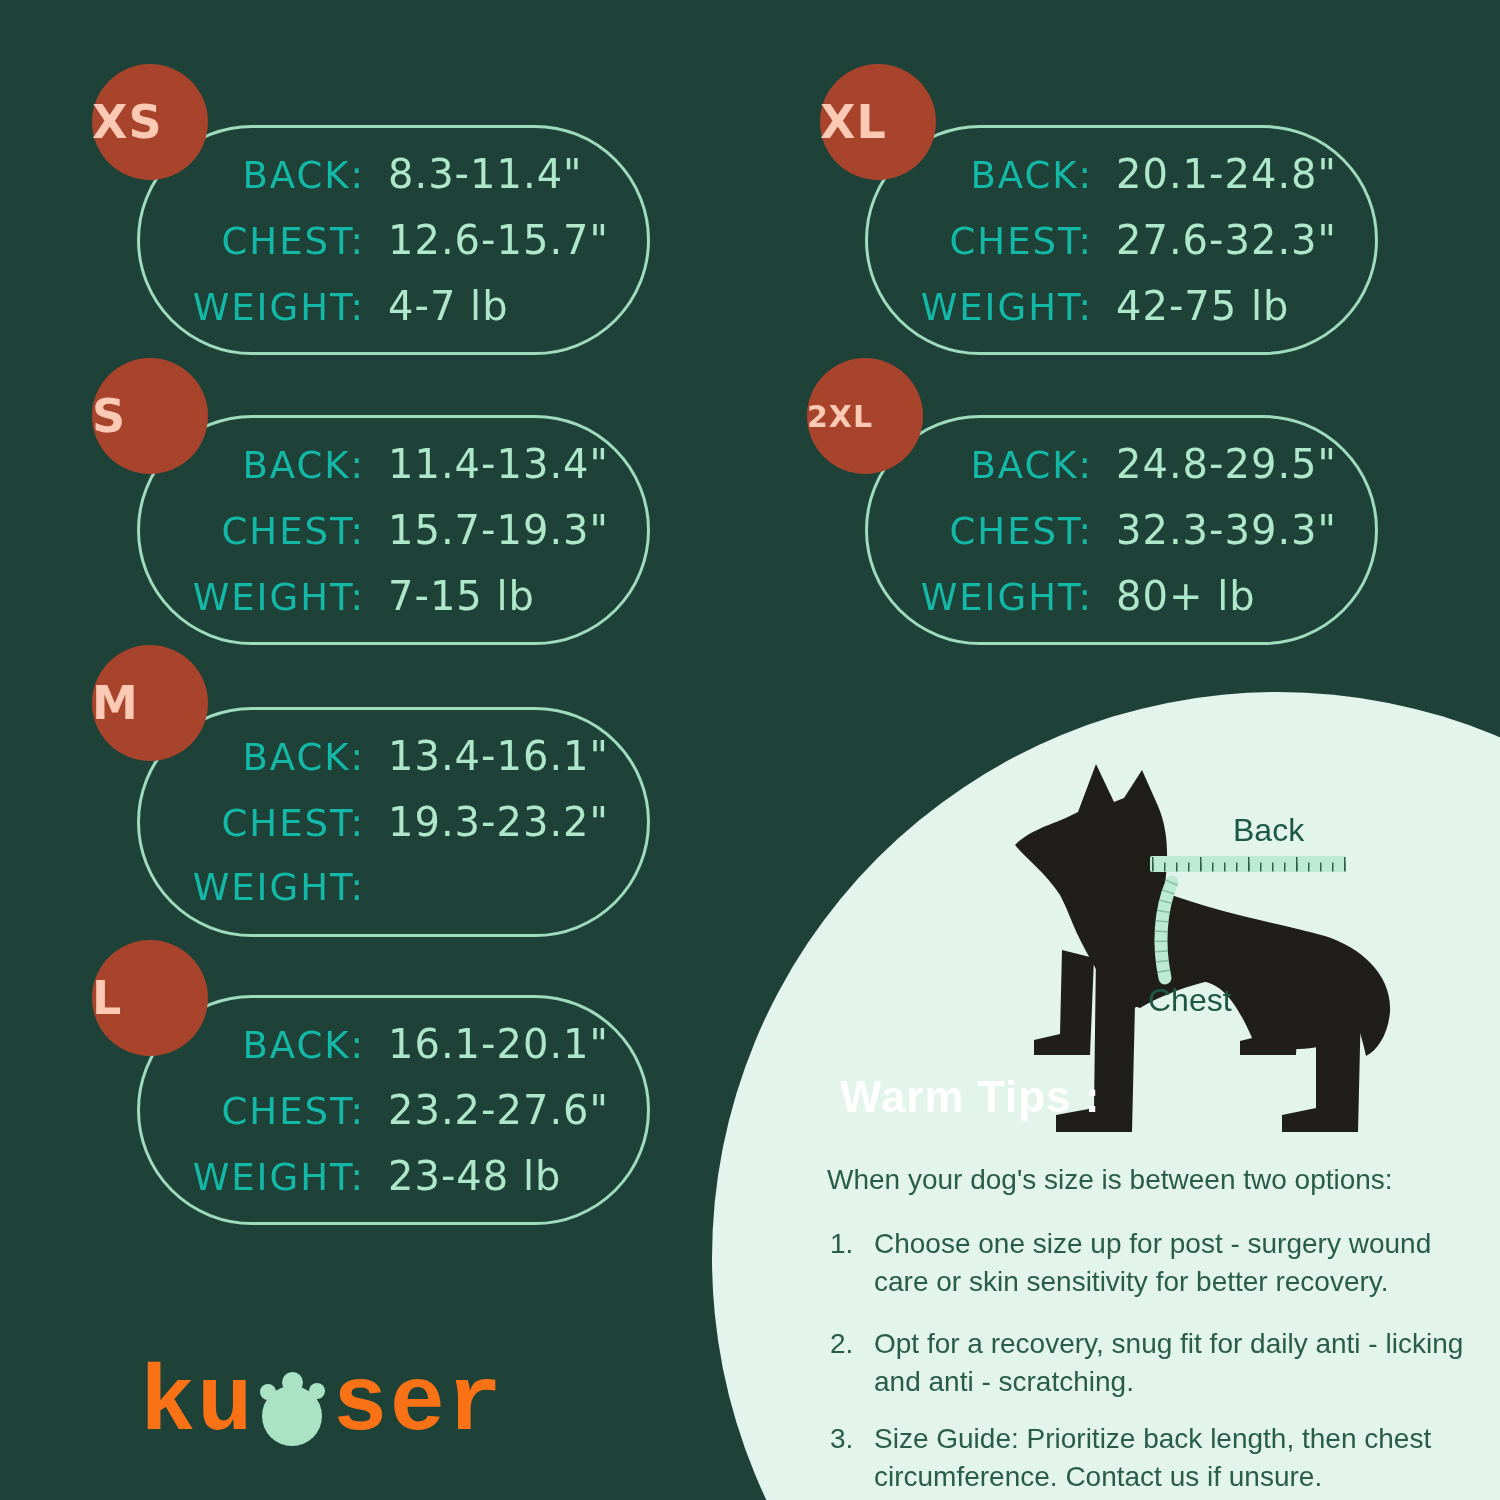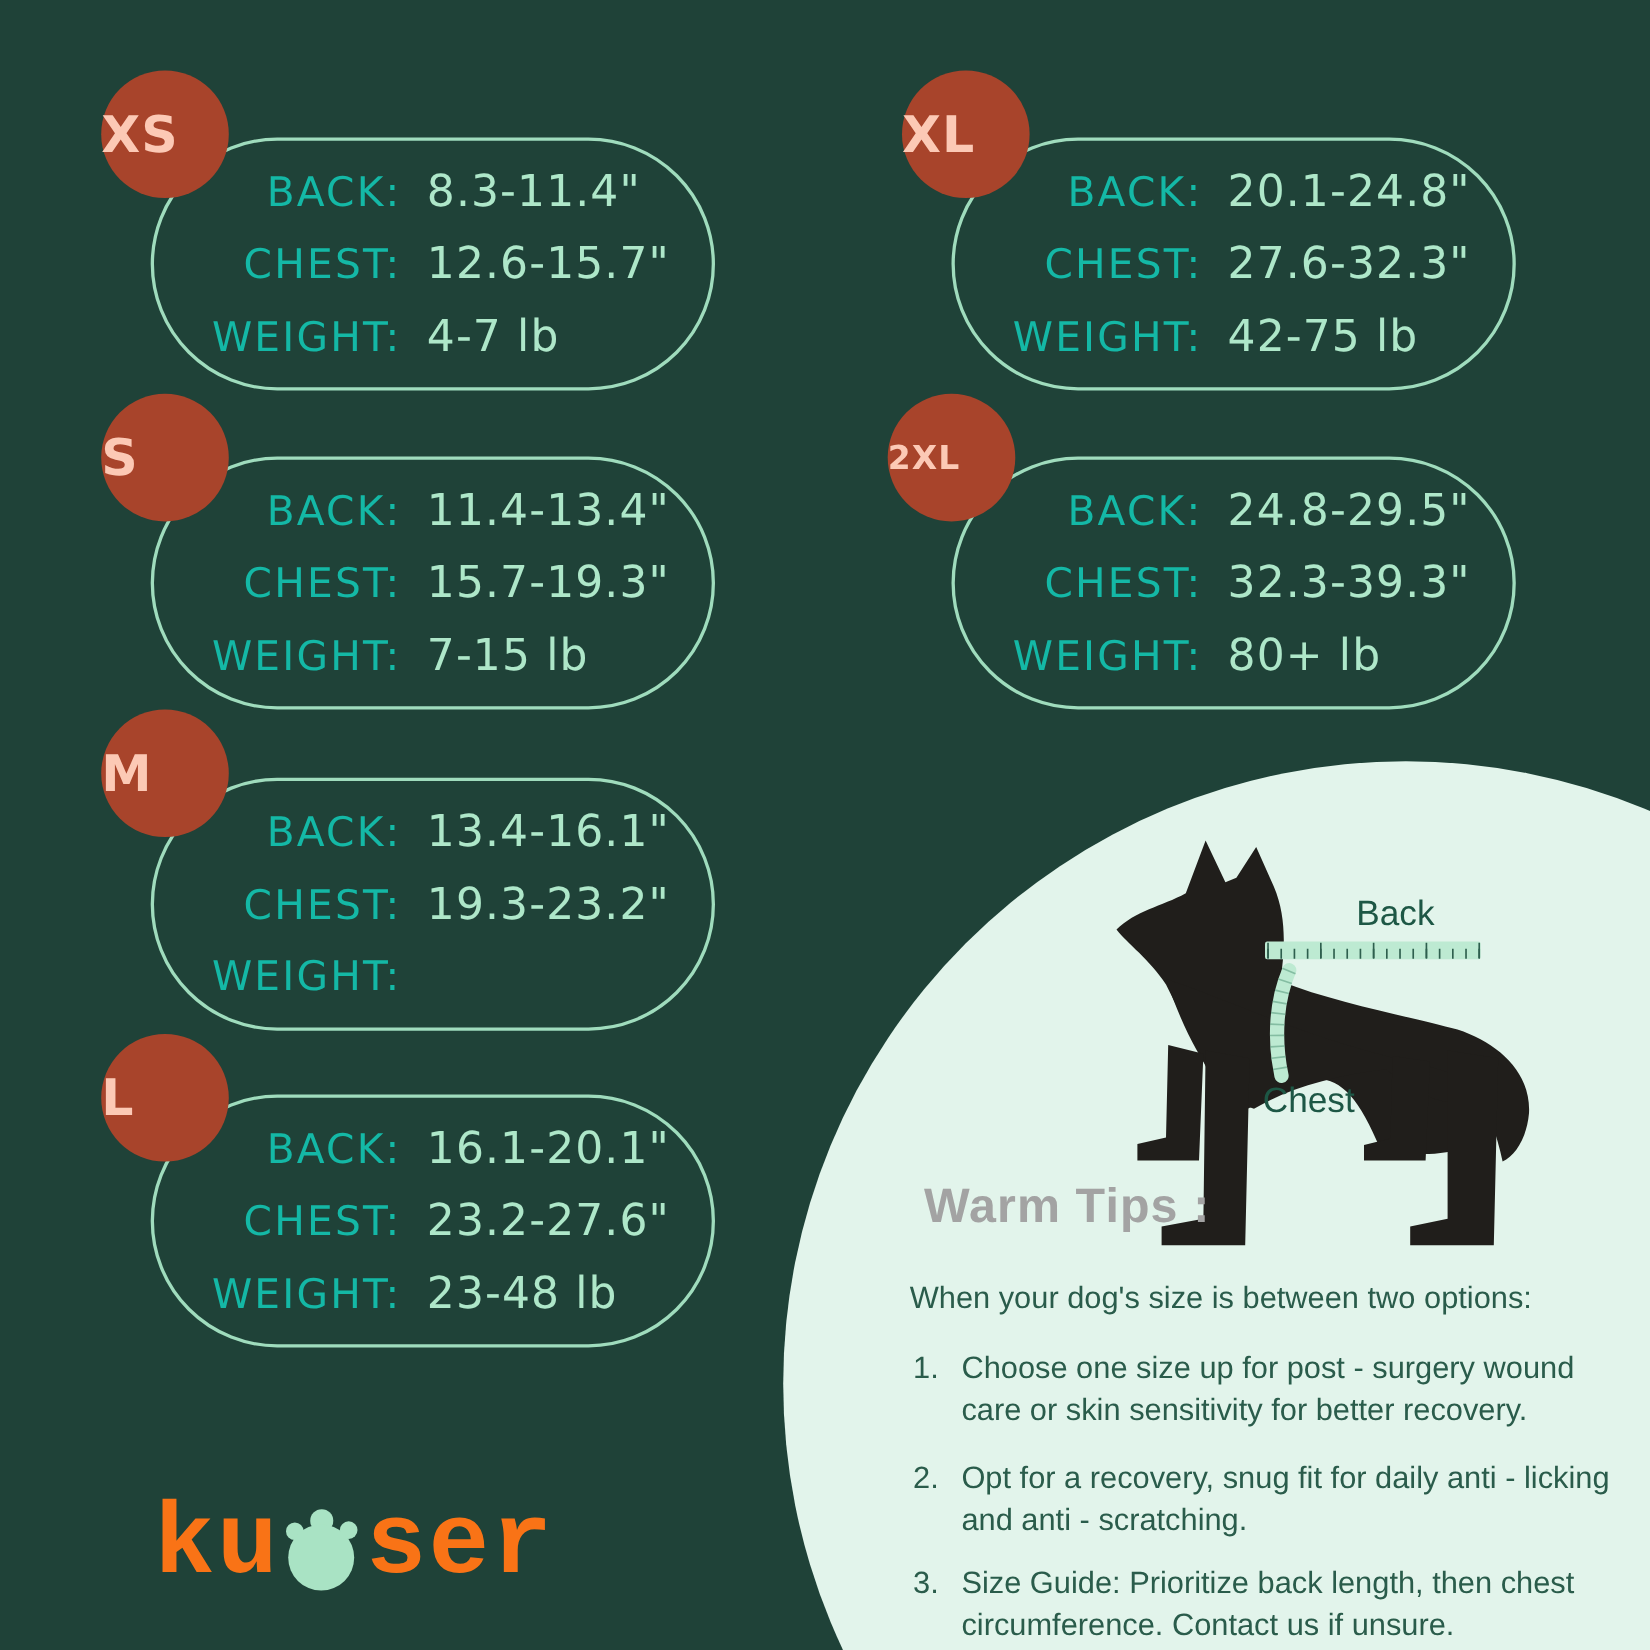"Warm Tips :" .tips-heading { color: #a3a3a3 -> #ffffff }
